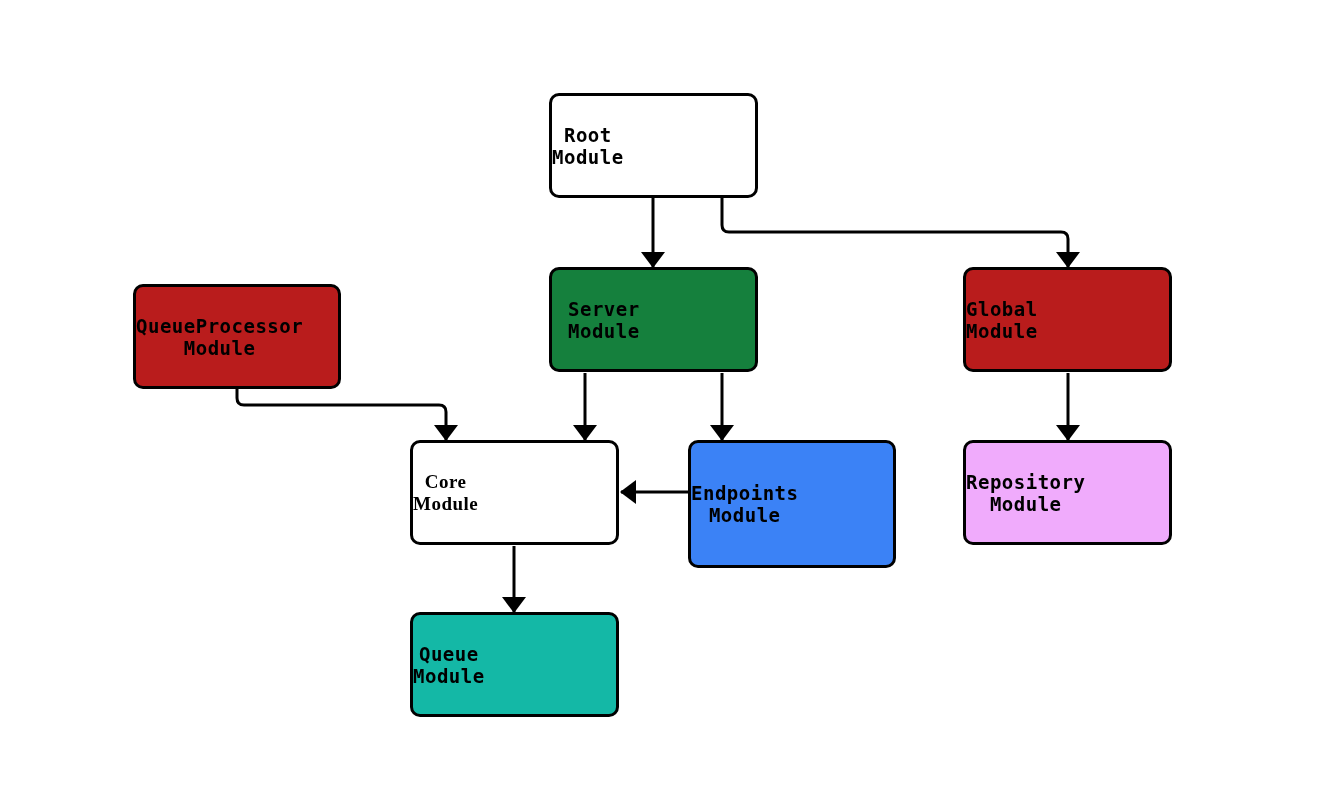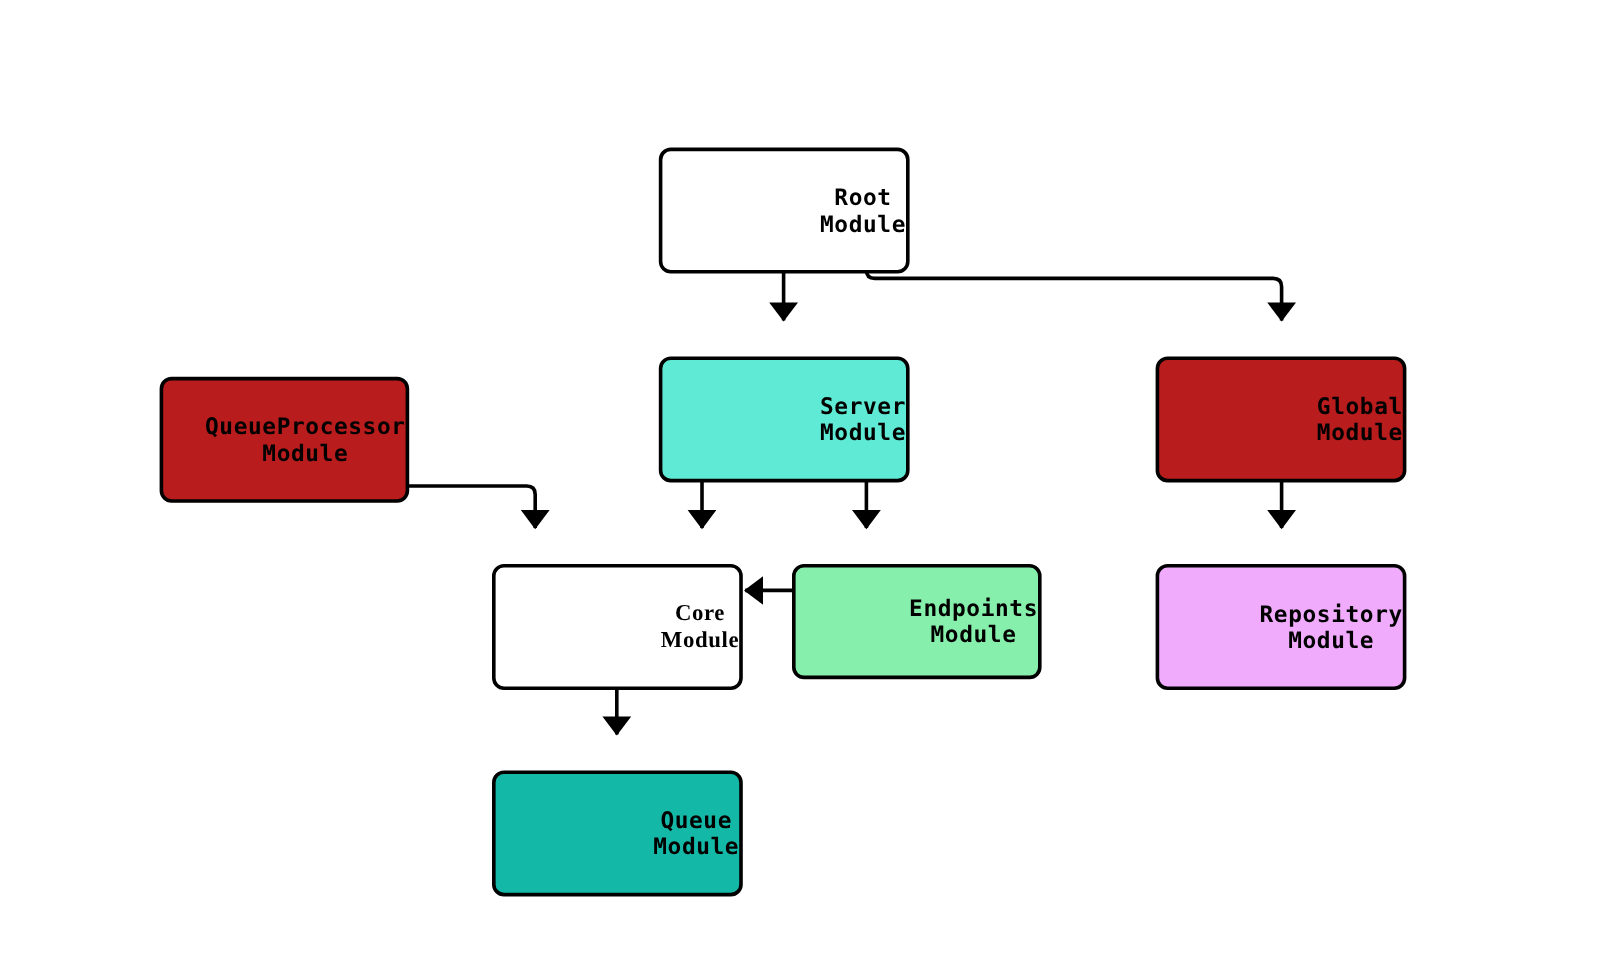"Root" .node { justify-content: flex-end -> flex-start; margin-top: 30px -> none }
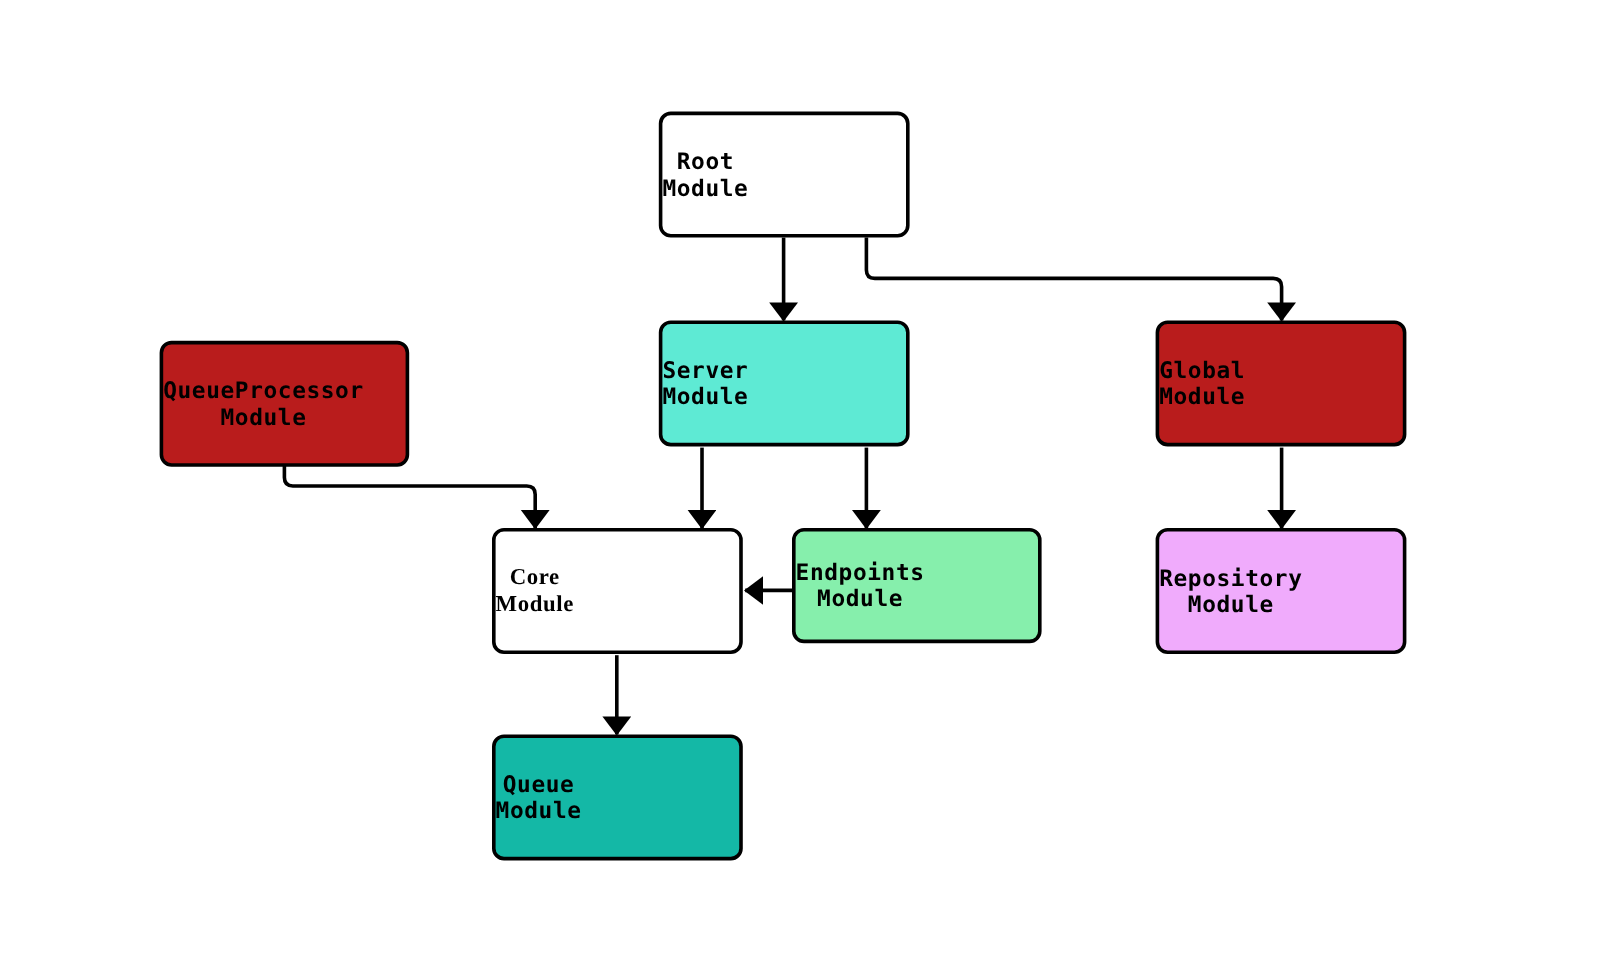"Server" div.node { background: #5eead4 -> #15803d; padding-left: none -> 16px }
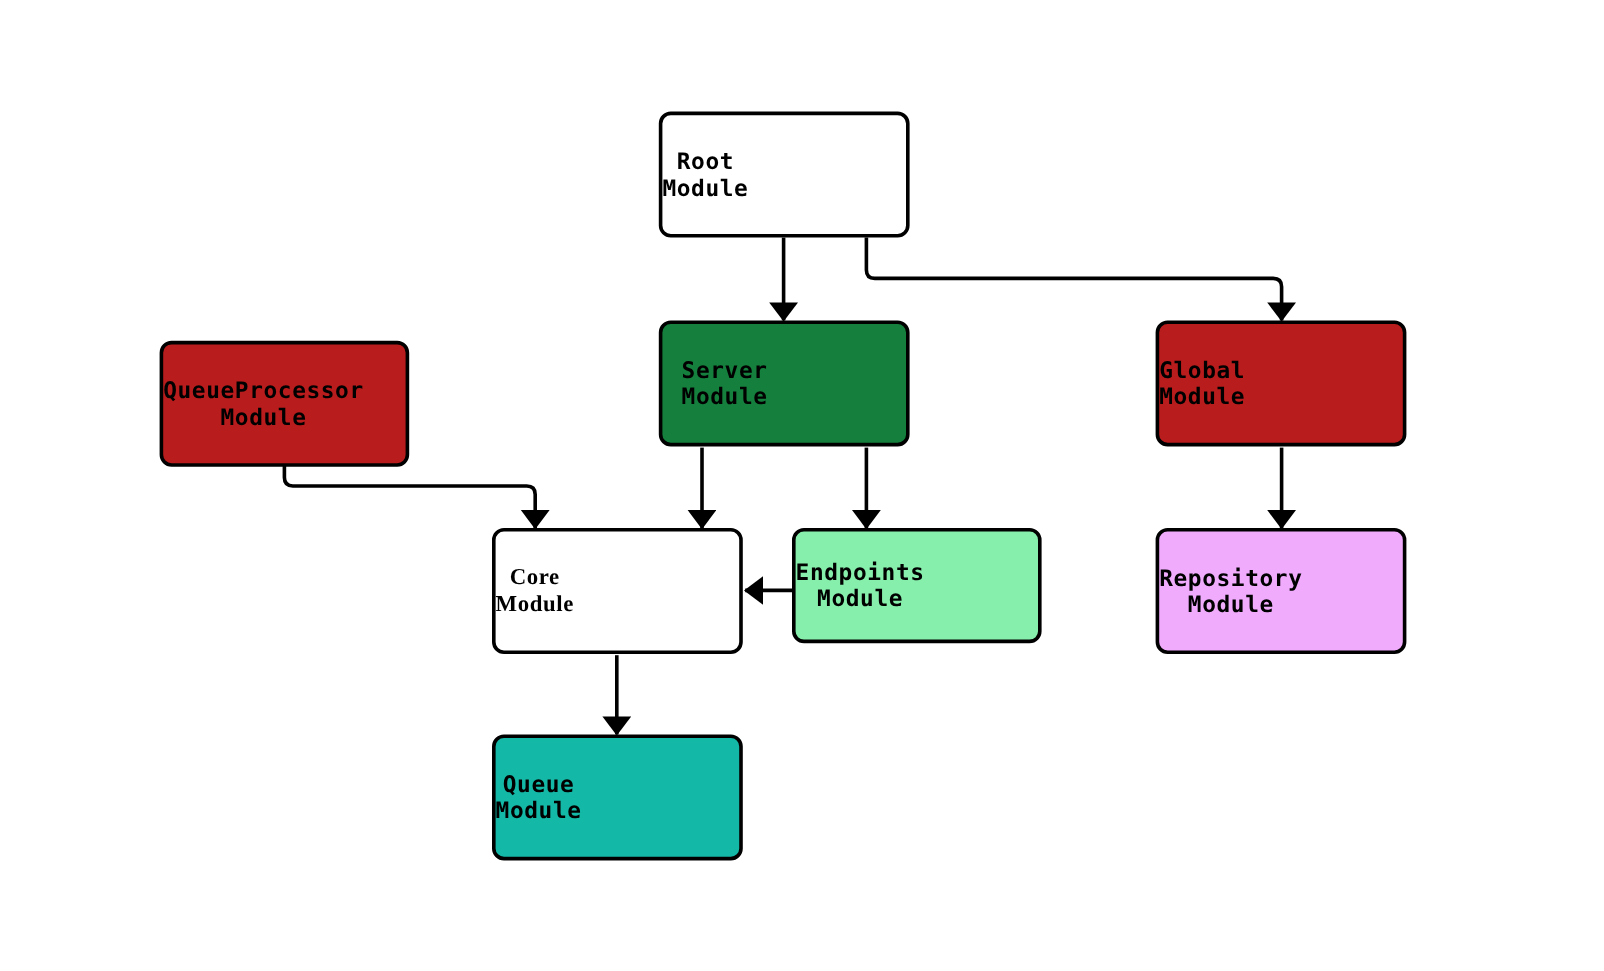"Endpoints" div.node { background: #86efac -> #3b82f6; height: 96px -> 128px; left: 660px -> 688px }
